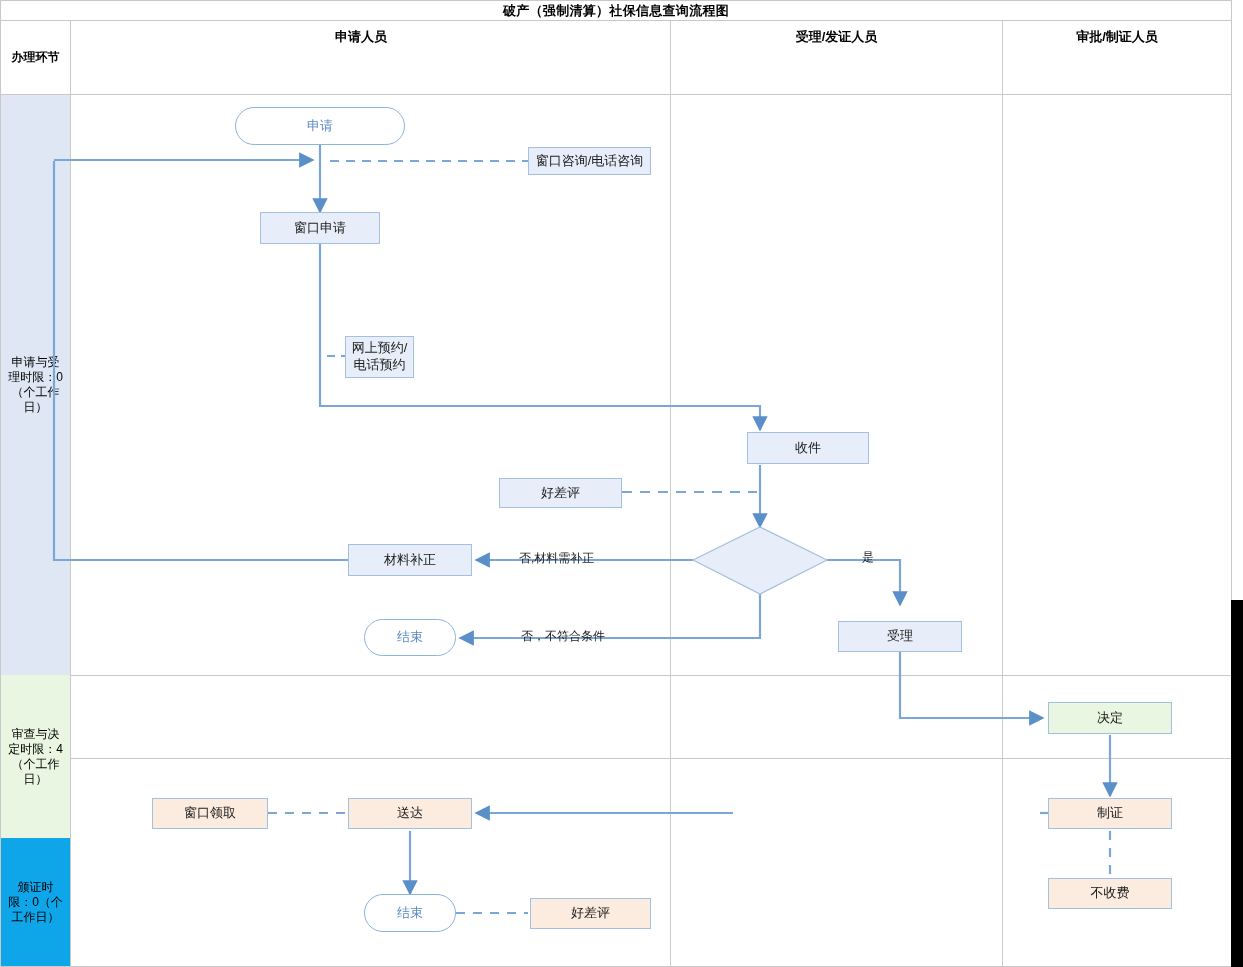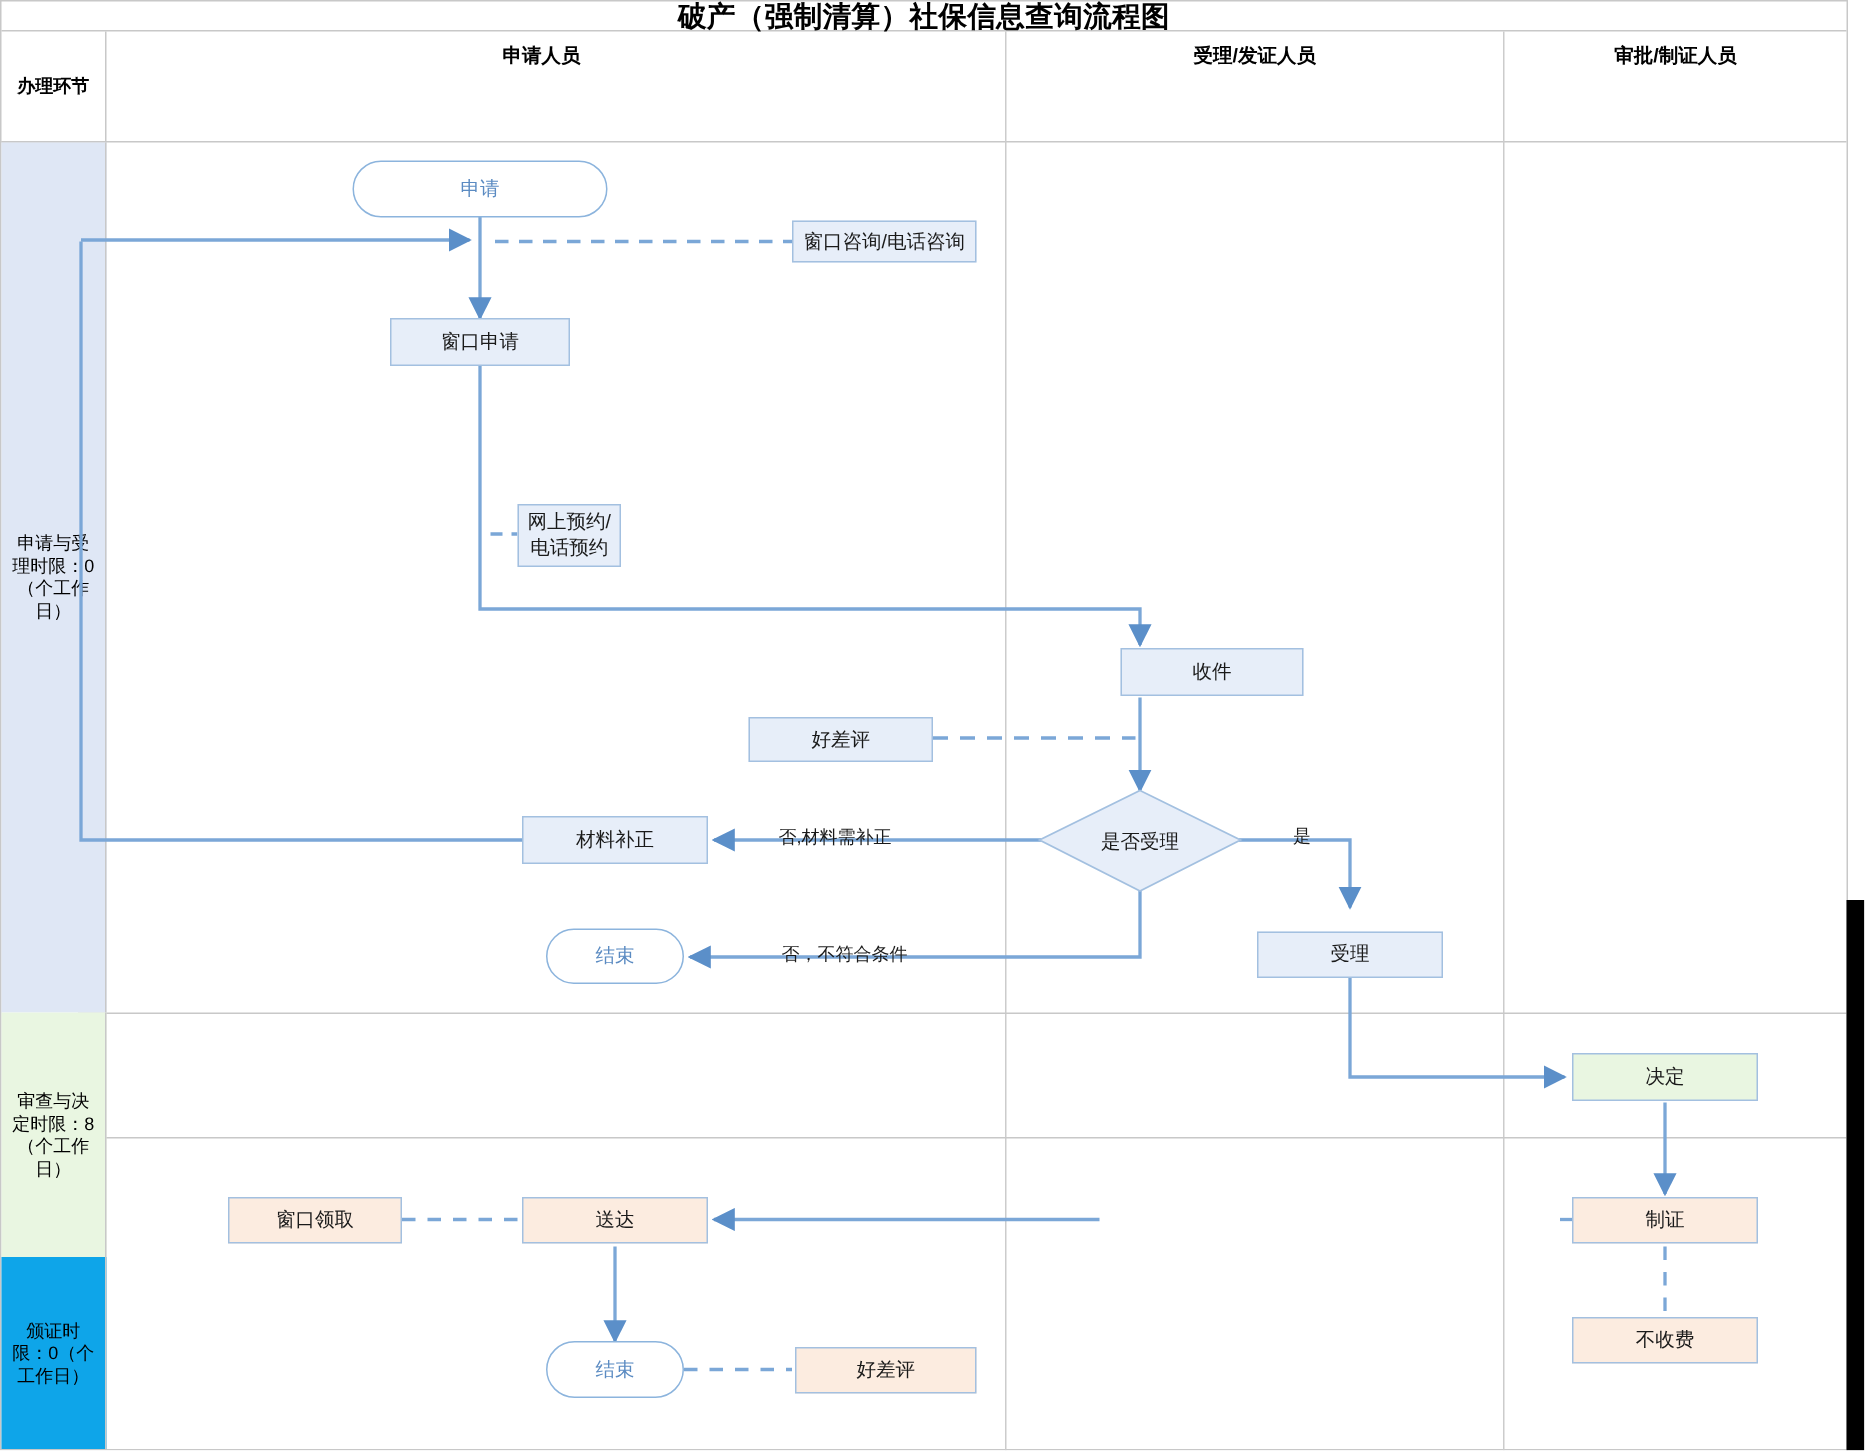"破产（强制清算）社保信息查询流程图" .title-bar { font-size: 19px -> 13px }
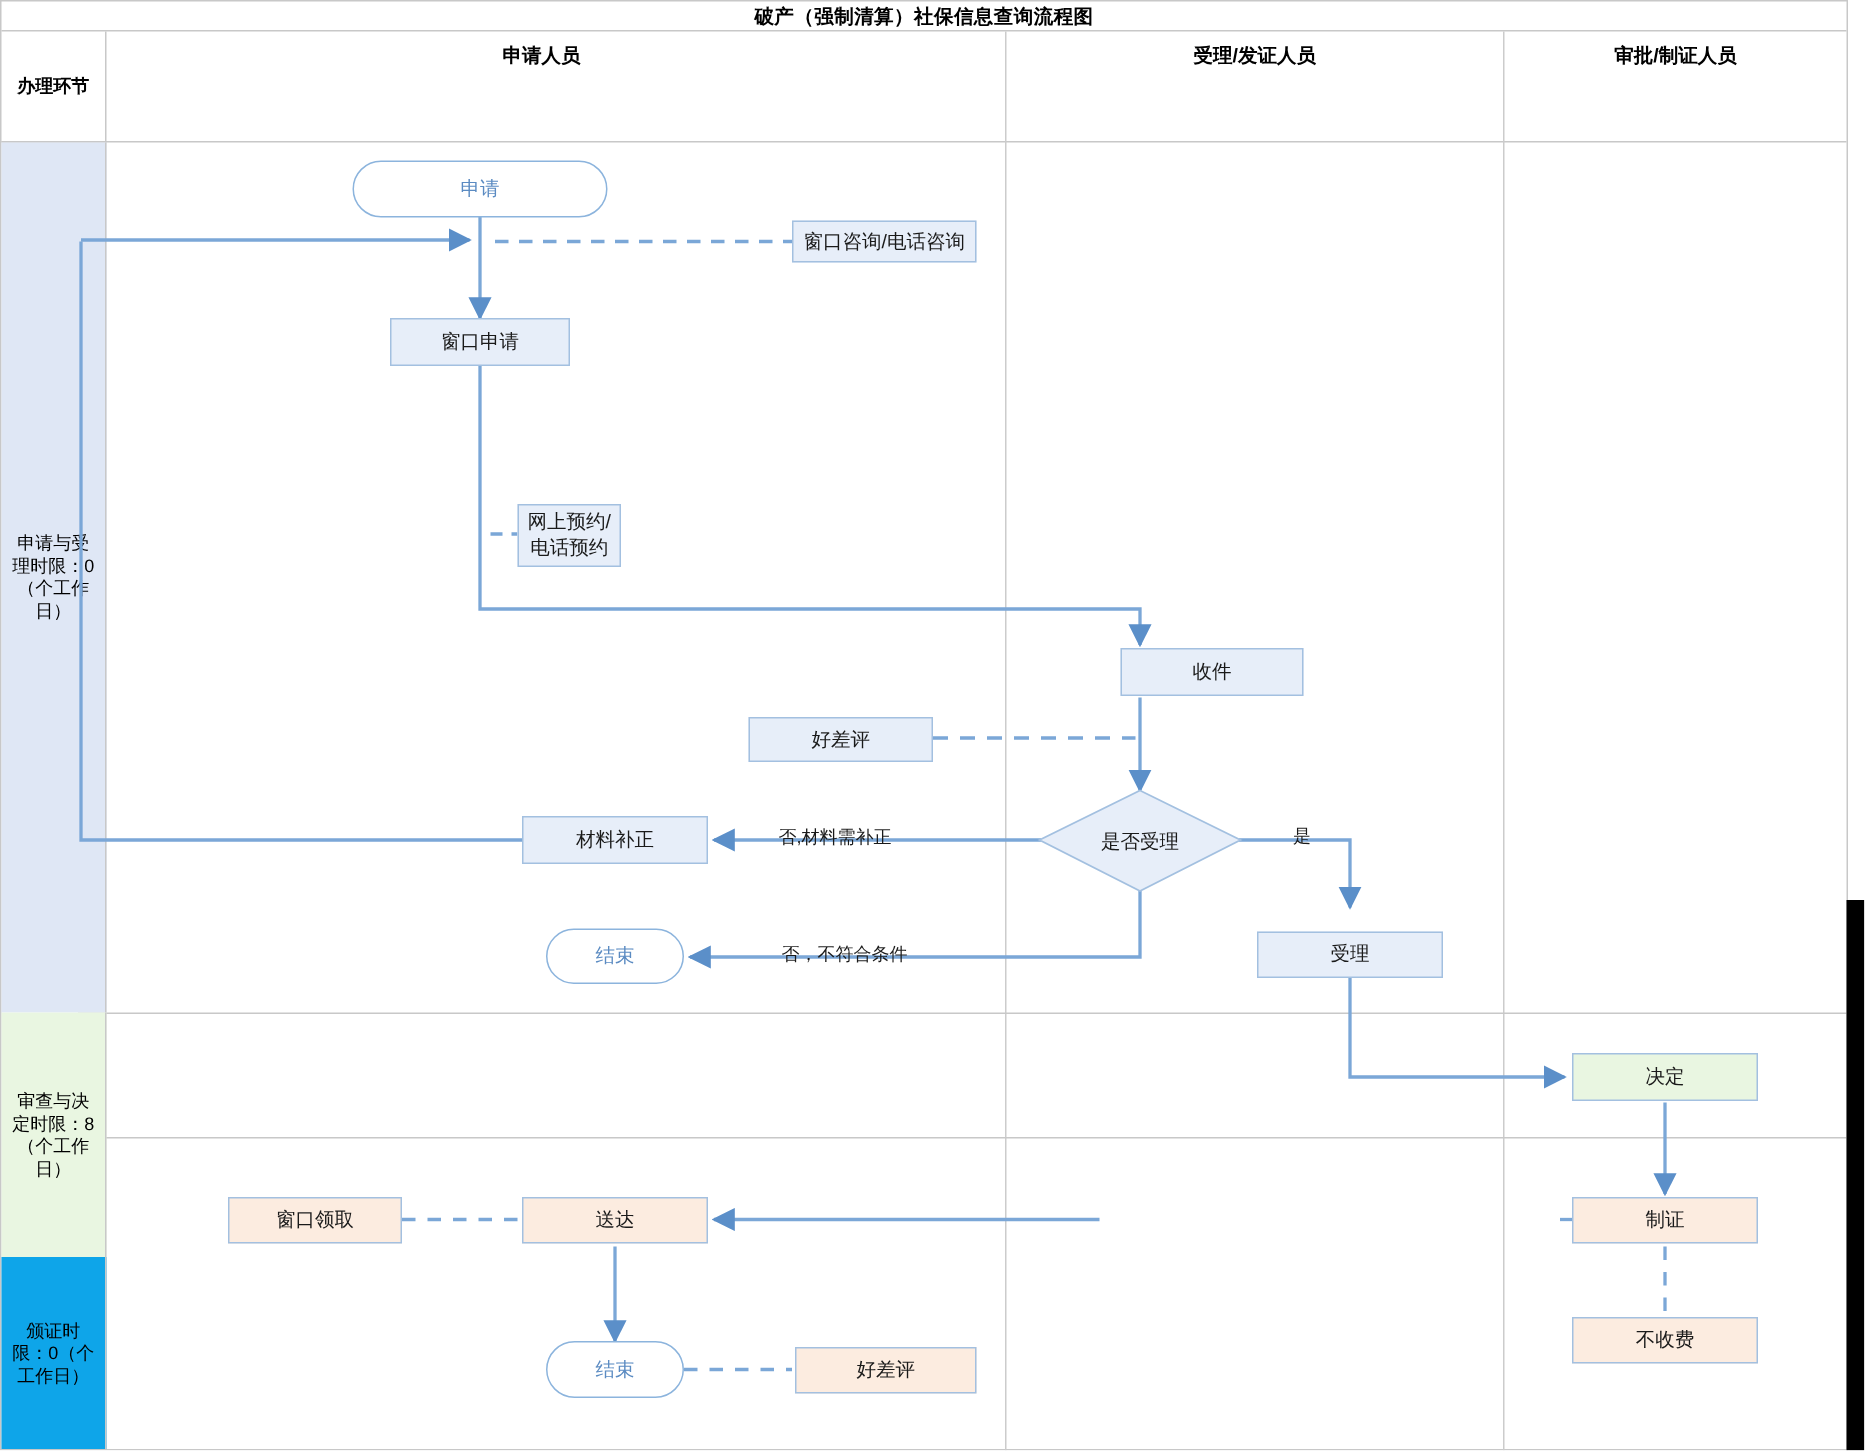"是否受理" div.diamond { html: <div> <div>是否受理</div> </div> -> none }
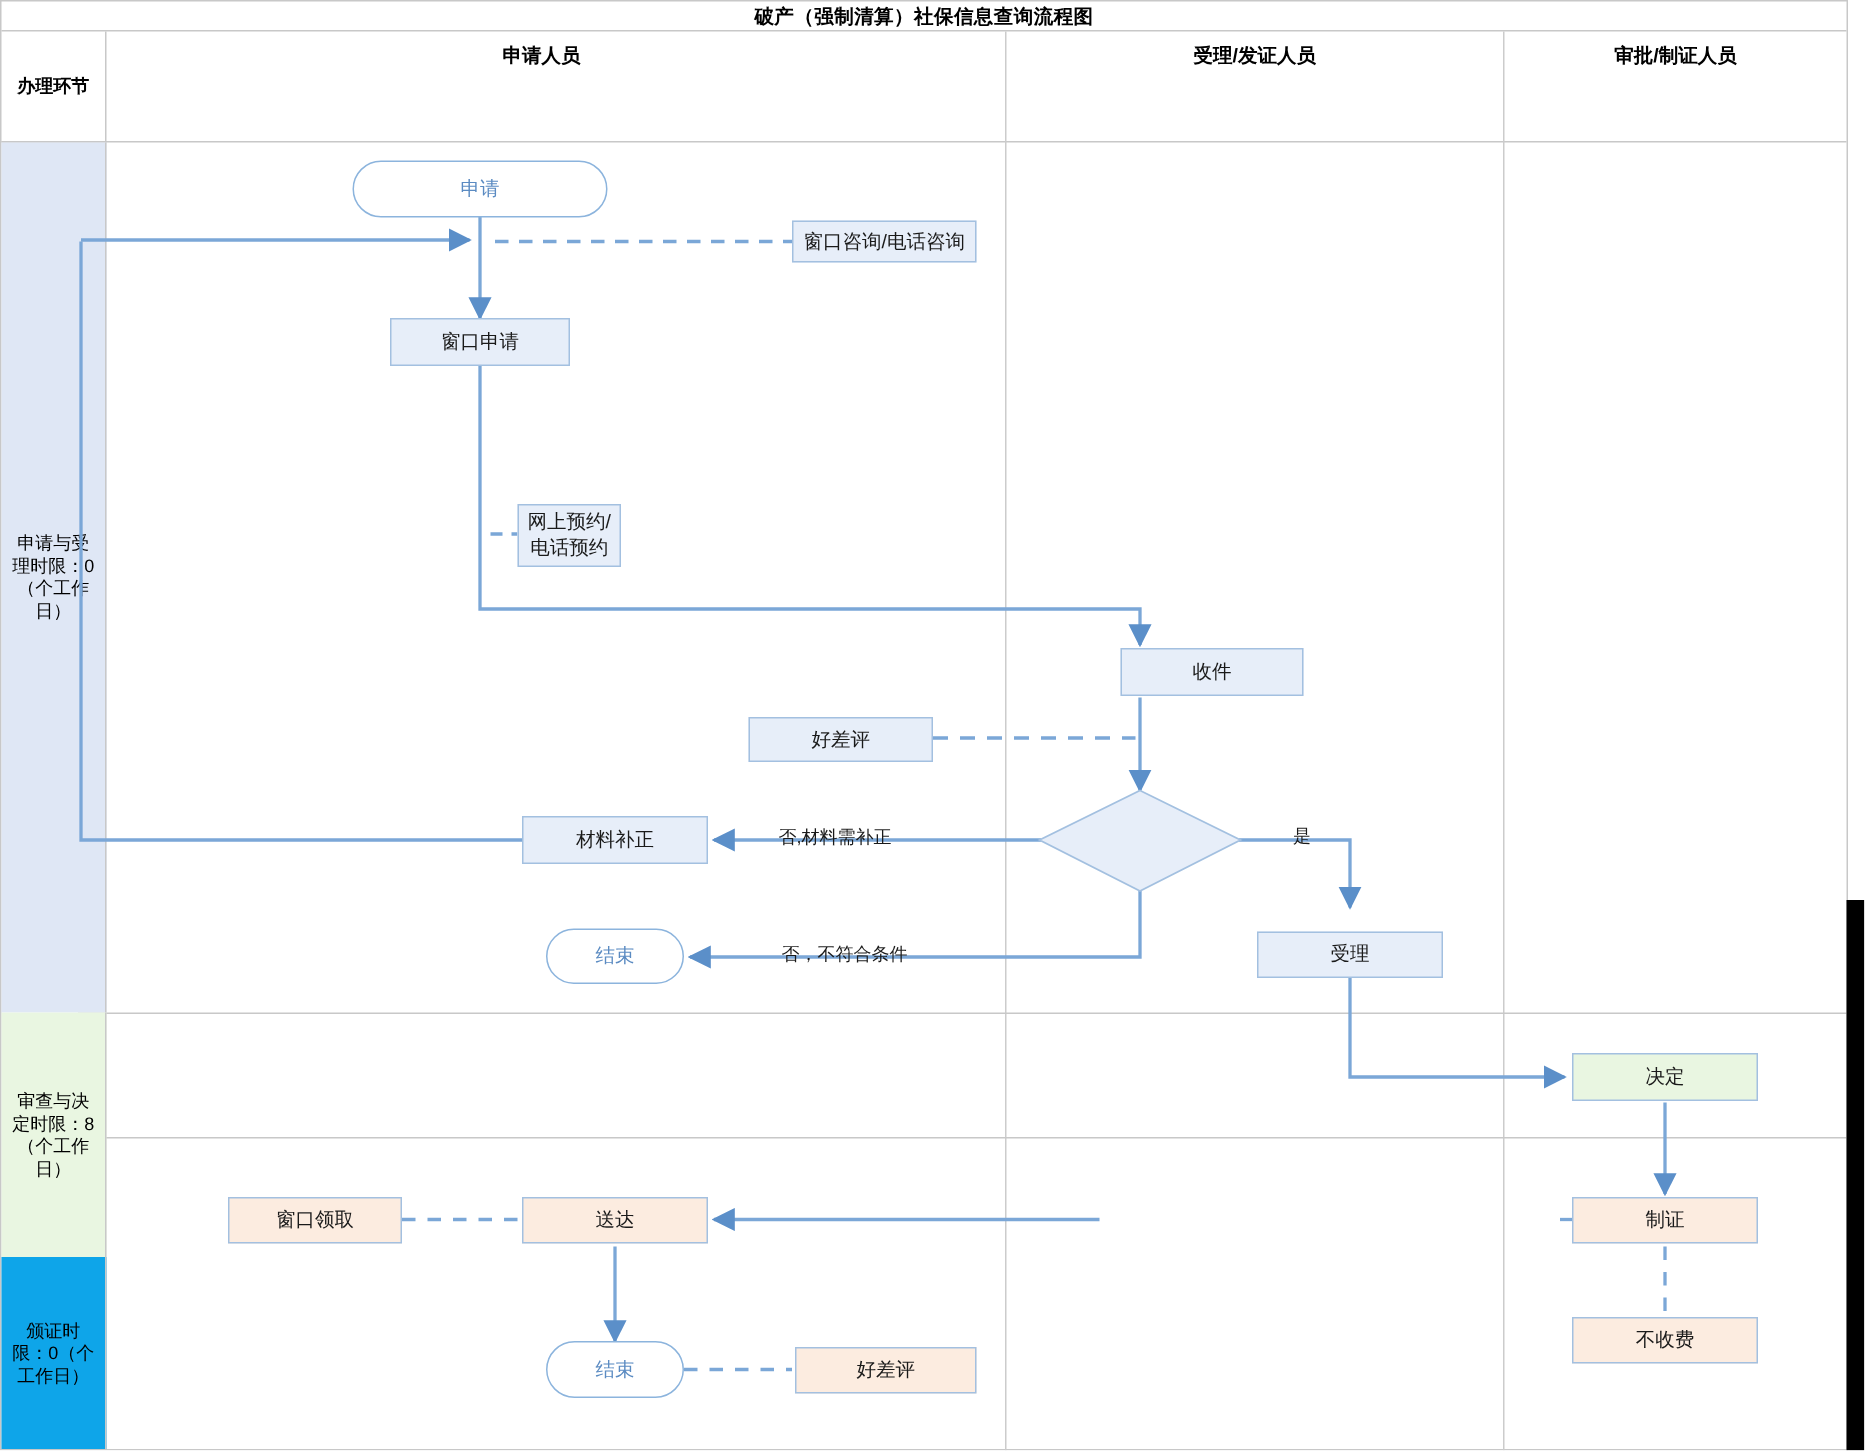"审查与决定时限：8（个工作日）" div.stage-col { text: 8 -> 4 }
